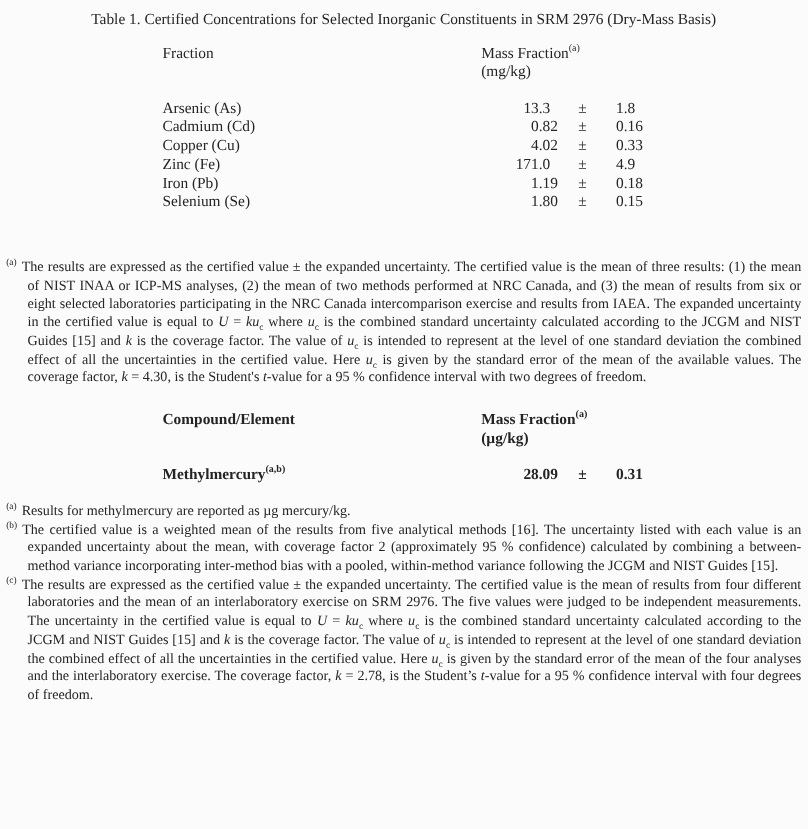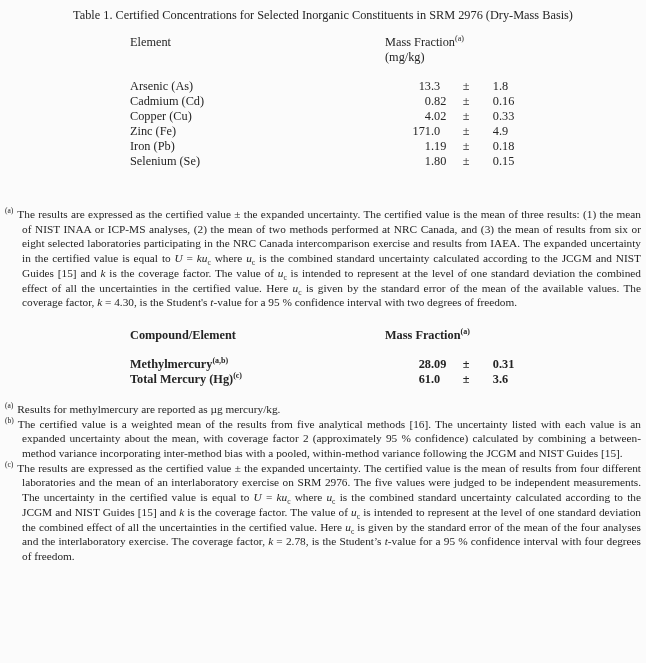"Element" span.cell-element { text: Element -> Fraction }
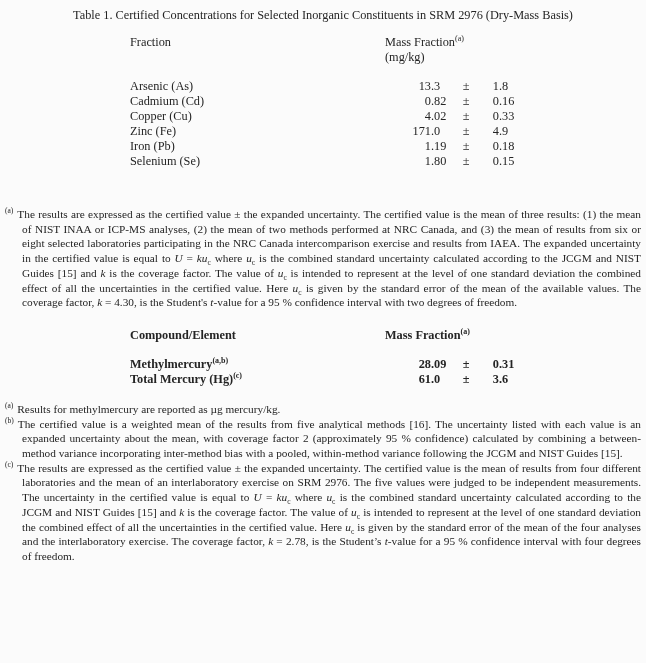"(µg/kg)" div.thead-row { html: none -> <div> <span></span><span>(µg/kg)</span> </div> }
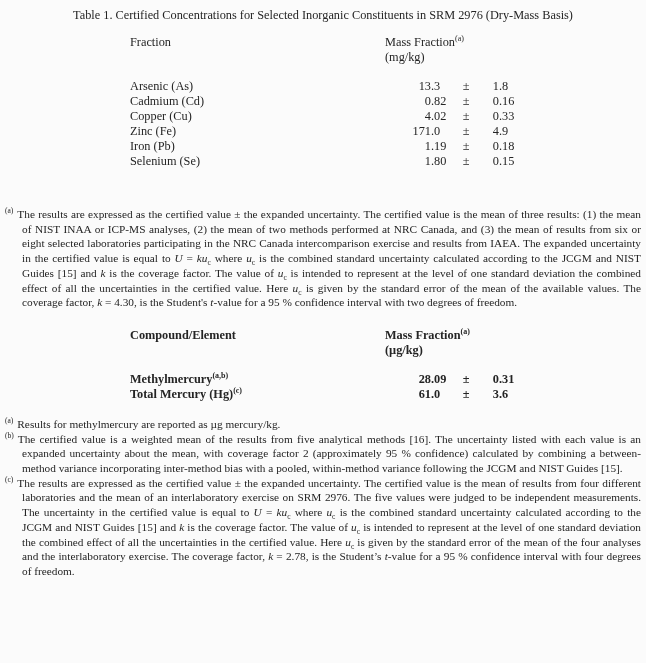"Total Mercury (Hg)(c) 61.0 ±" div.trow { html: <div> <span><span>Total Mercury (Hg)</span><sup>(c)</sup></span><span><span>61</span><span>.0</span></span><span>±</span><span><span>3</span><span>.6</span></span> </div> -> none }
